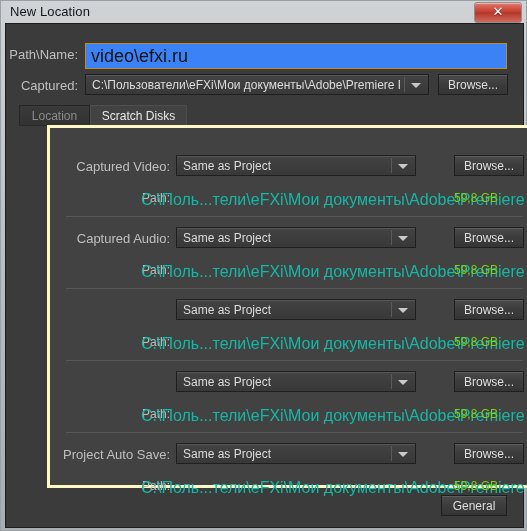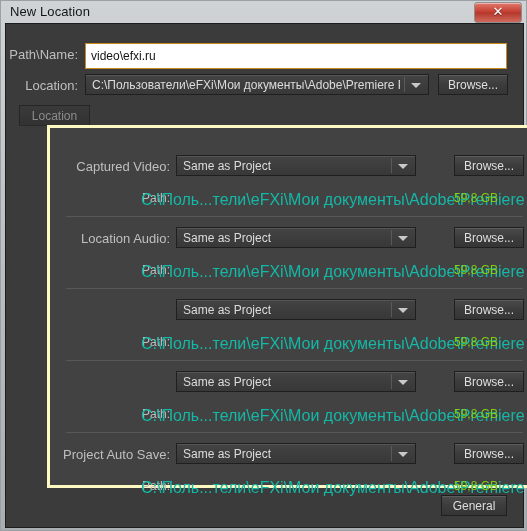"video\efxi.ru" .text-input { background: #ffffff -> #3b82f6; font-size: 12px -> 18px }
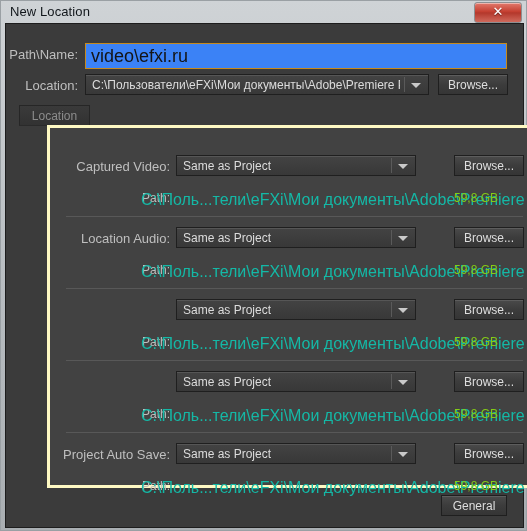"Location:" div.row-label { text: Location -> Captured }
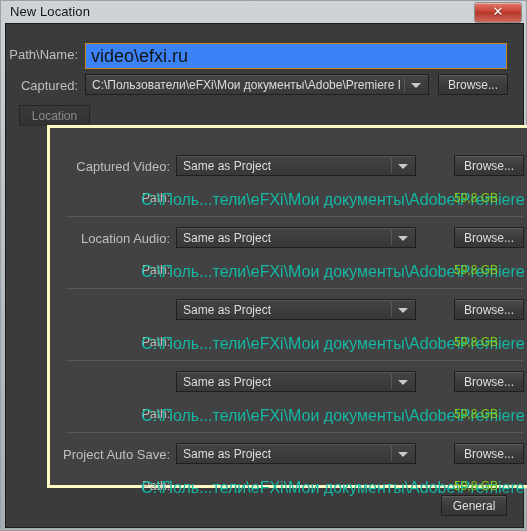"Scratch Disks" div.tab { html: none -> <div>Scratch Disks</div> }
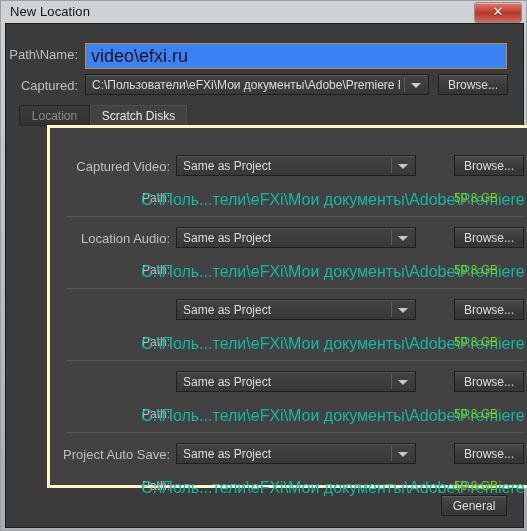"Location Audio:" div.row-label { text: Location -> Captured }
